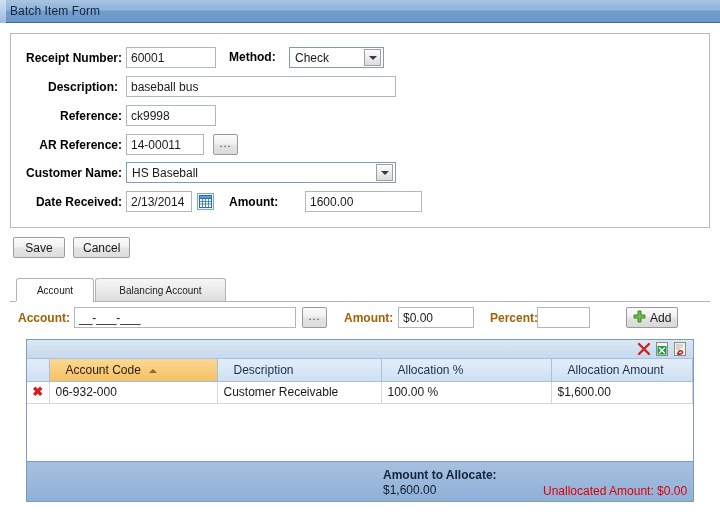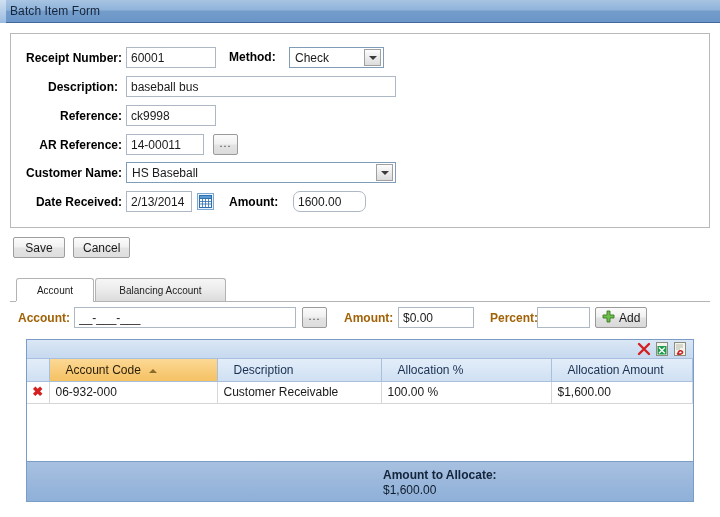"1600.00" input.tb { border-radius: 7px -> none; left: 282px -> 294px; width: 73px -> 117px }
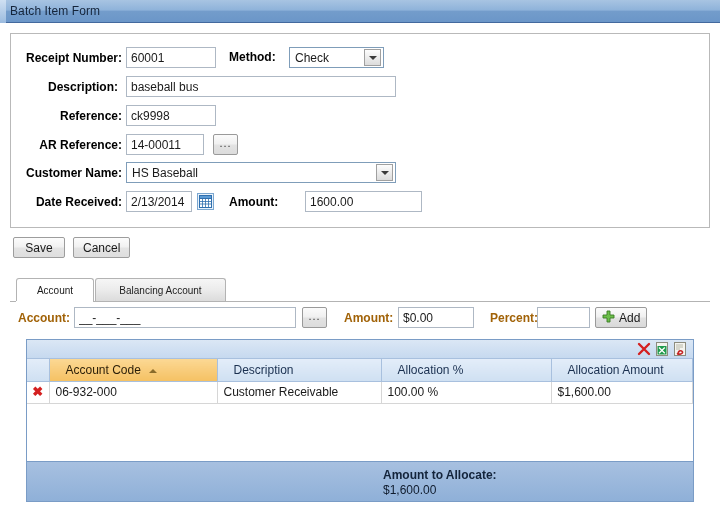"Add" div.btn-add { left: 585px -> 616px }
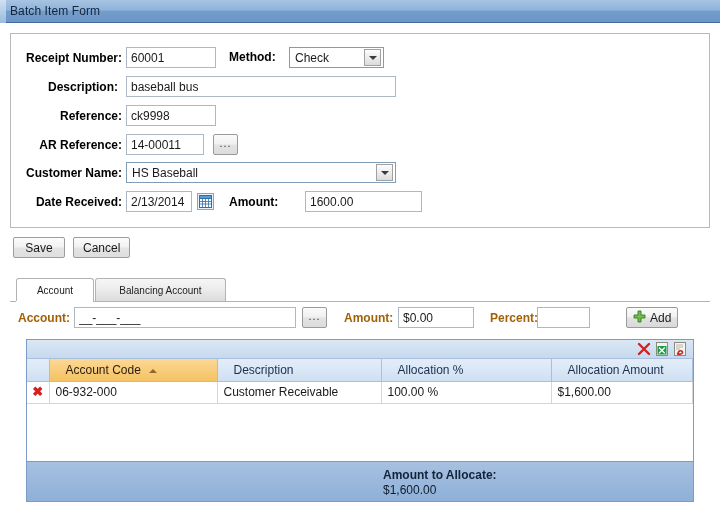"Unallocated Amount: $0.00" div.gf-unalloc { html: none -> <div>Unallocated Amount: $0.00</div> }
